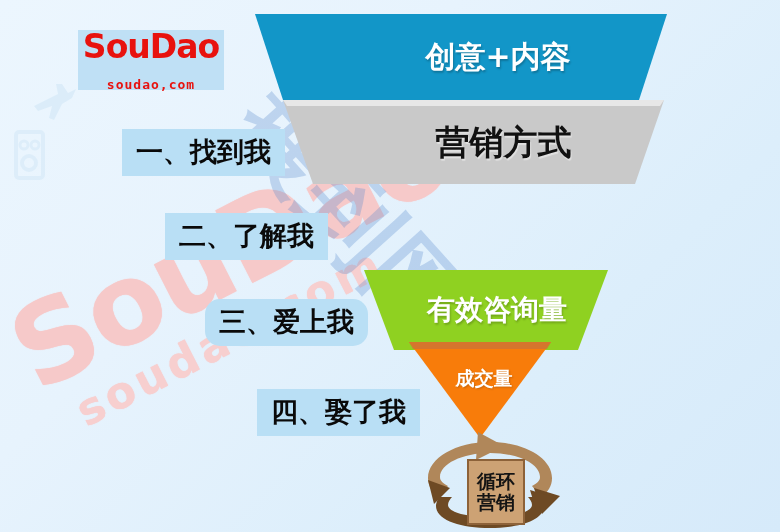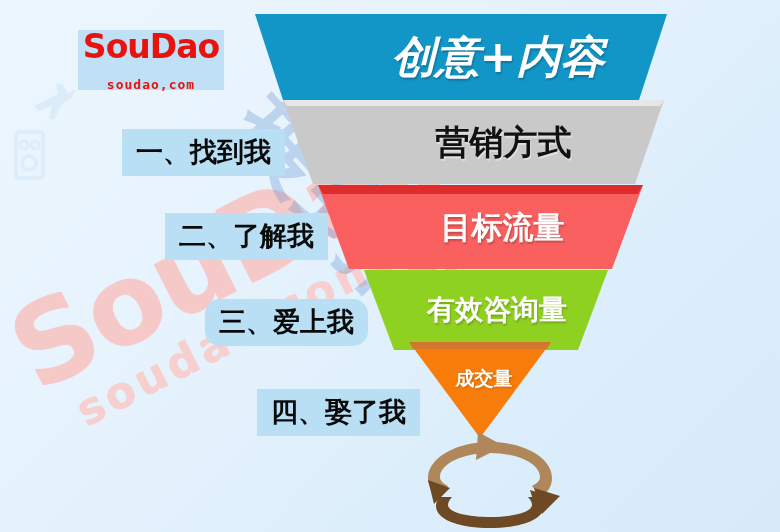"创意+内容" #band0 .lbl { font-size: 44px -> 30px; font-style: italic -> none }
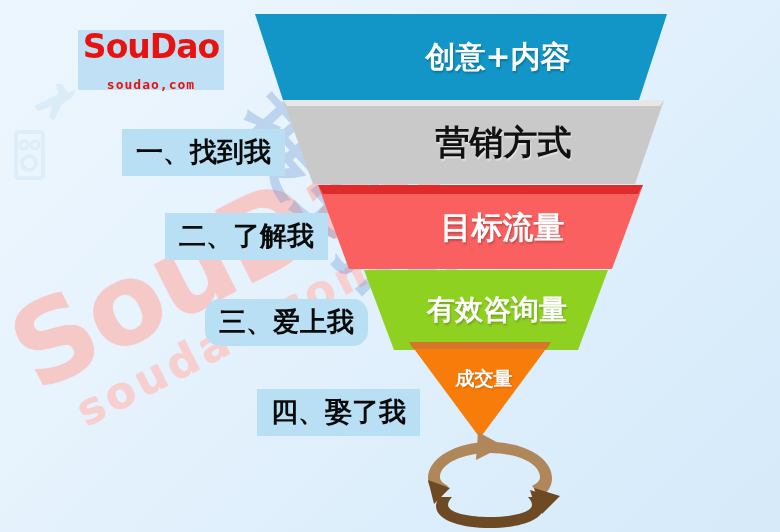"目标流量" div.band { html: <div> <svg> <polygon></polygon> <polygon></polygon> <polygon></polygon> </svg> <span>目标流量</span> </div> -> none }
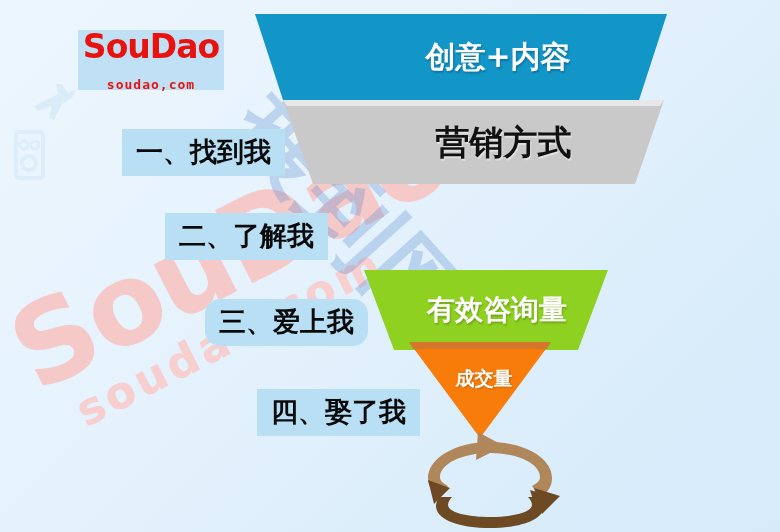"循环" div { html: none -> <div> <span>循环</span> <span>营销</span> </div> }
